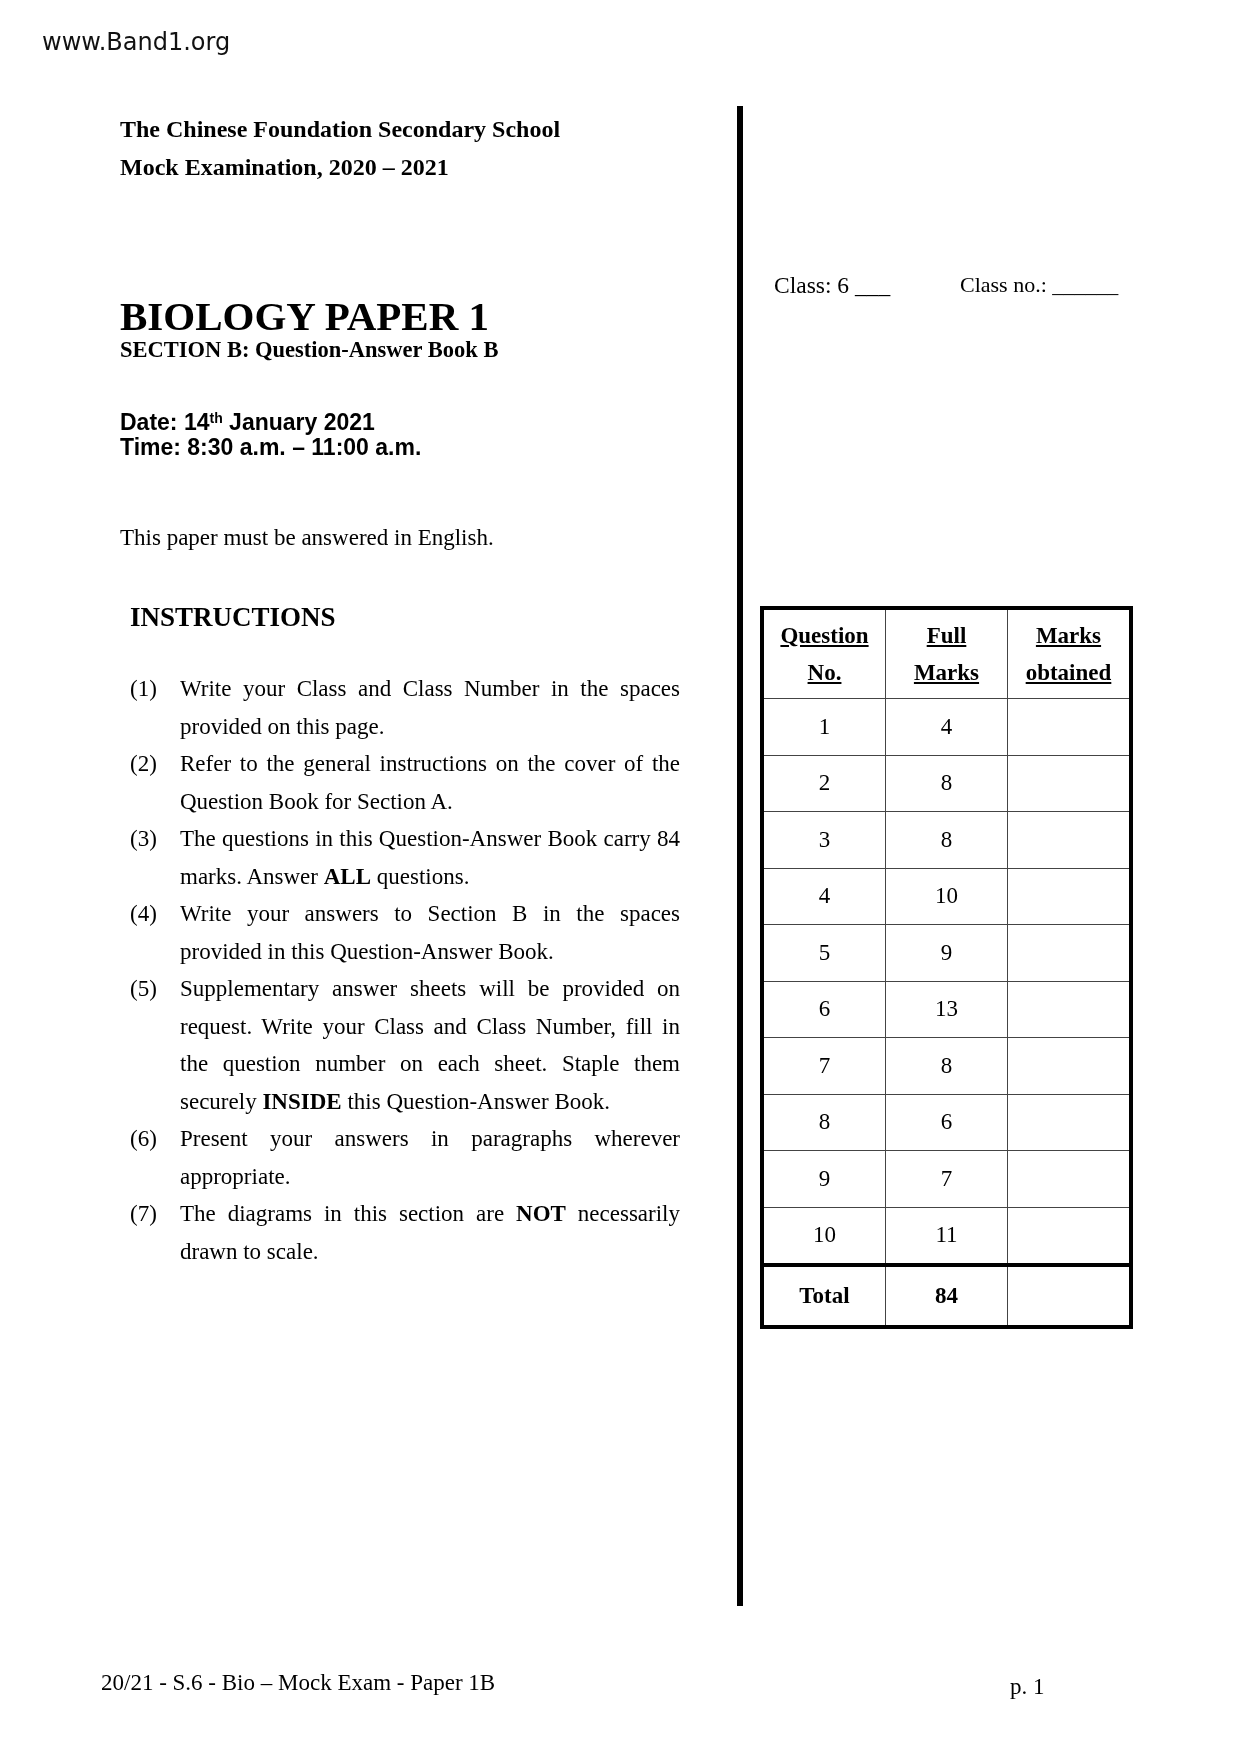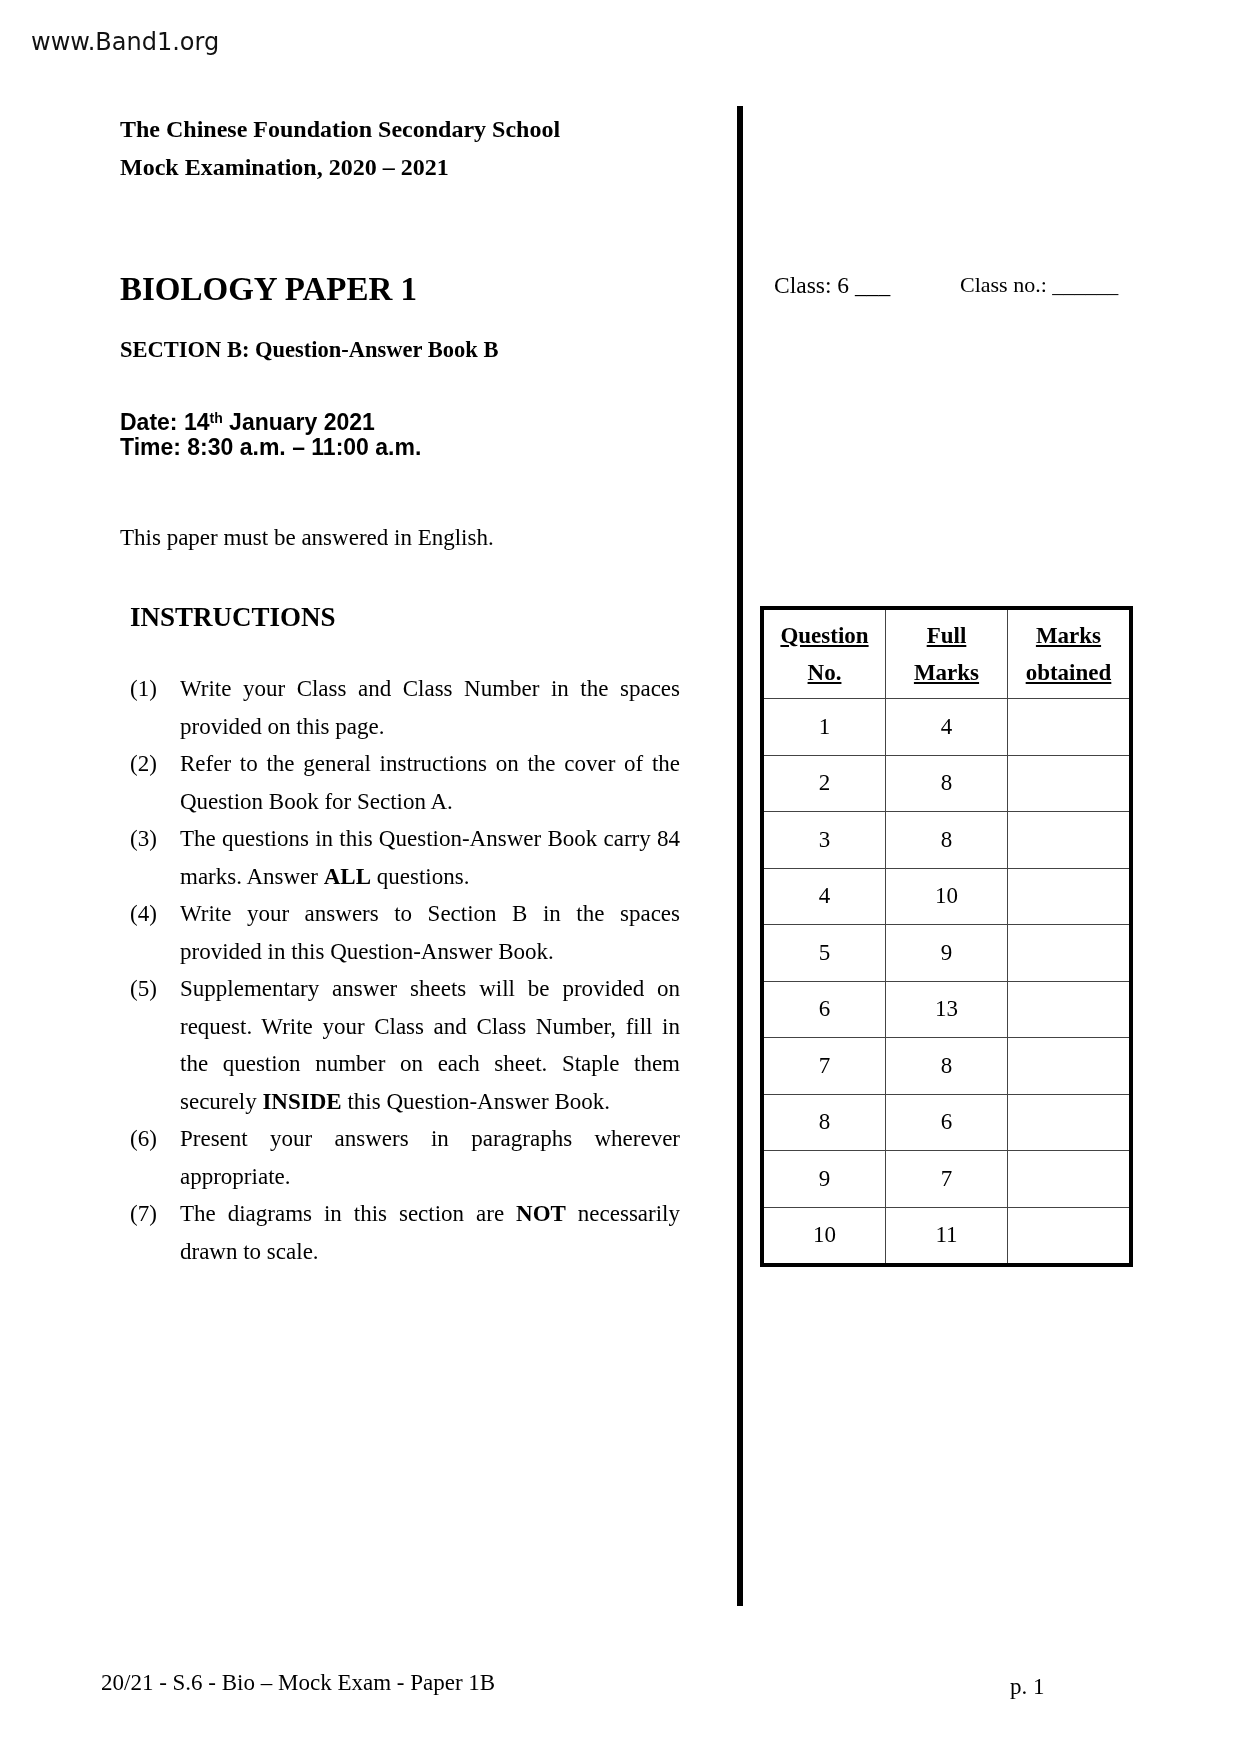"www.Band1.org" .watermark { left: 31px -> 42px }
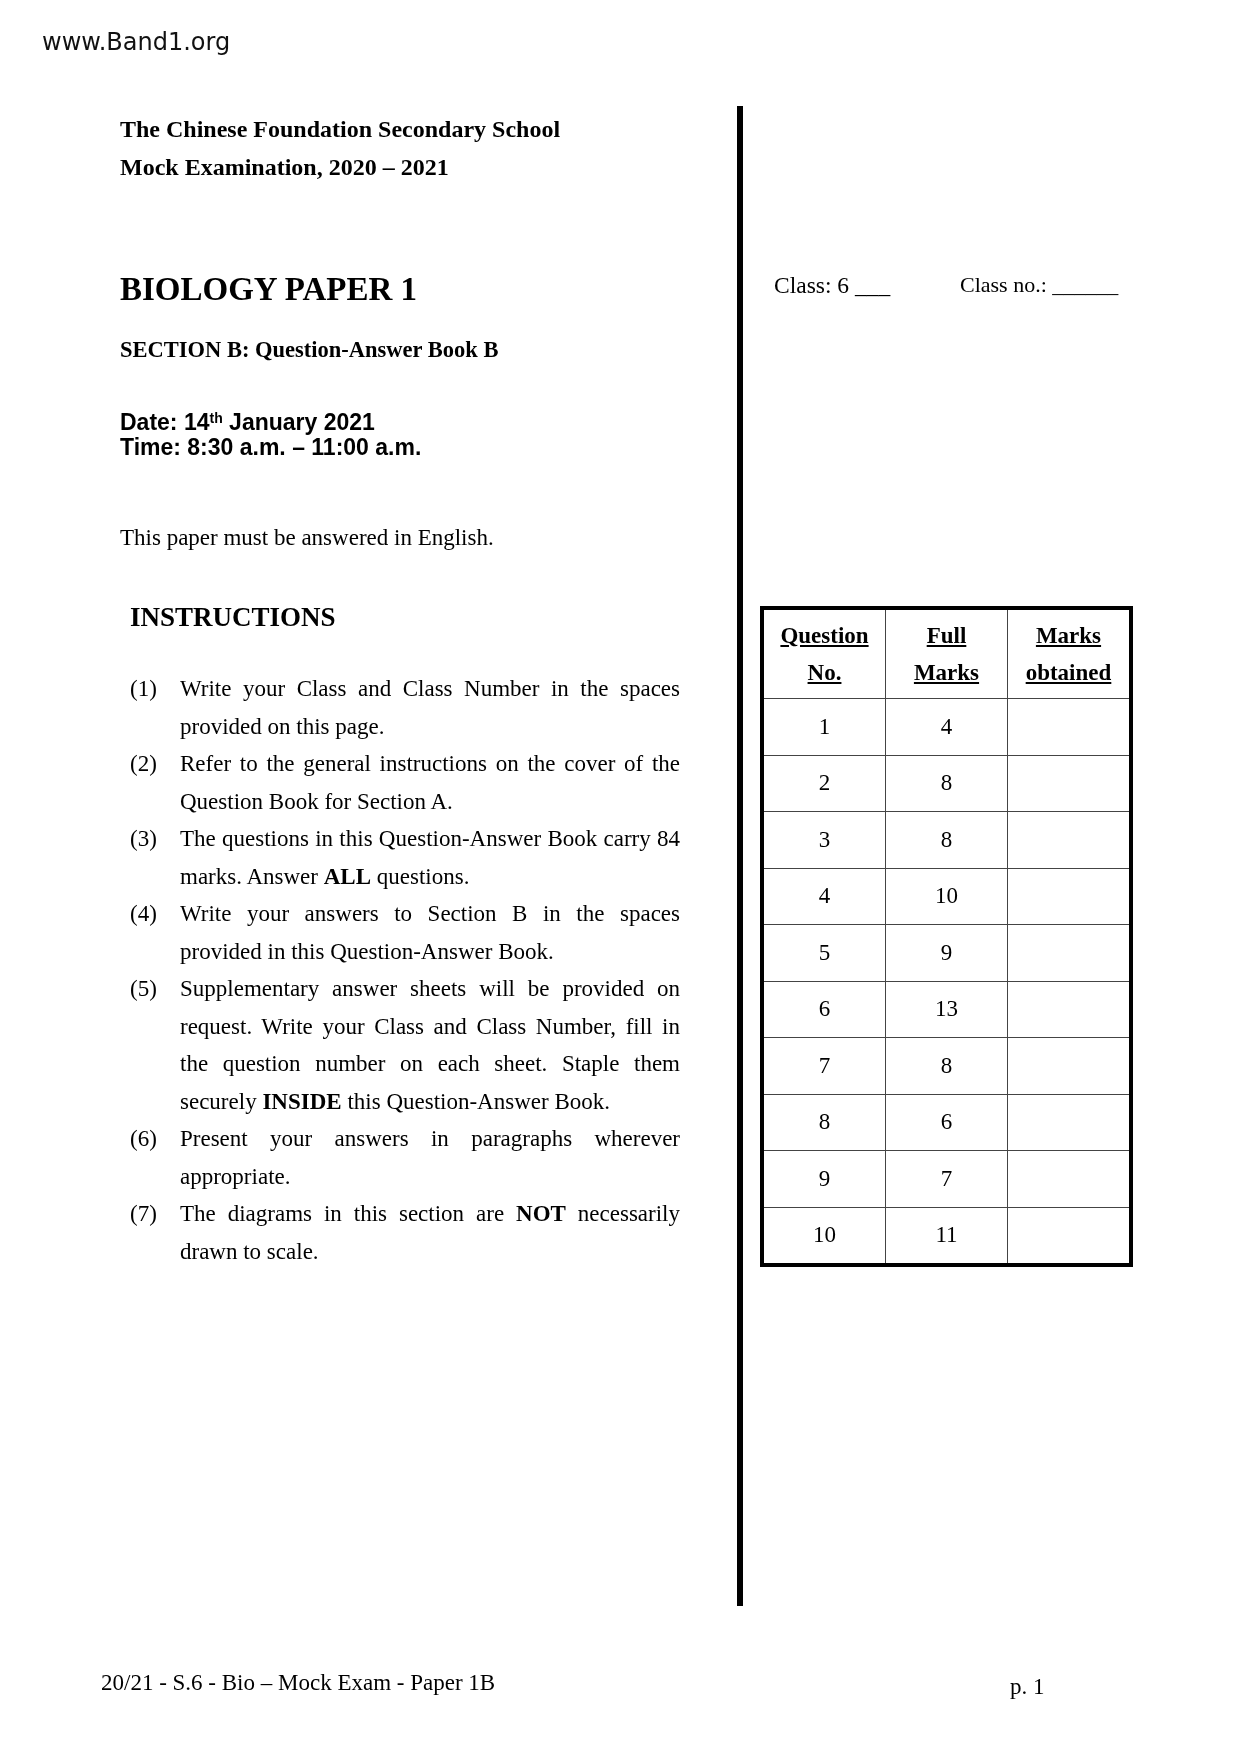"BIOLOGY PAPER 1" .paper-title { font-size: 33px -> 41px; top: 271px -> 292px }
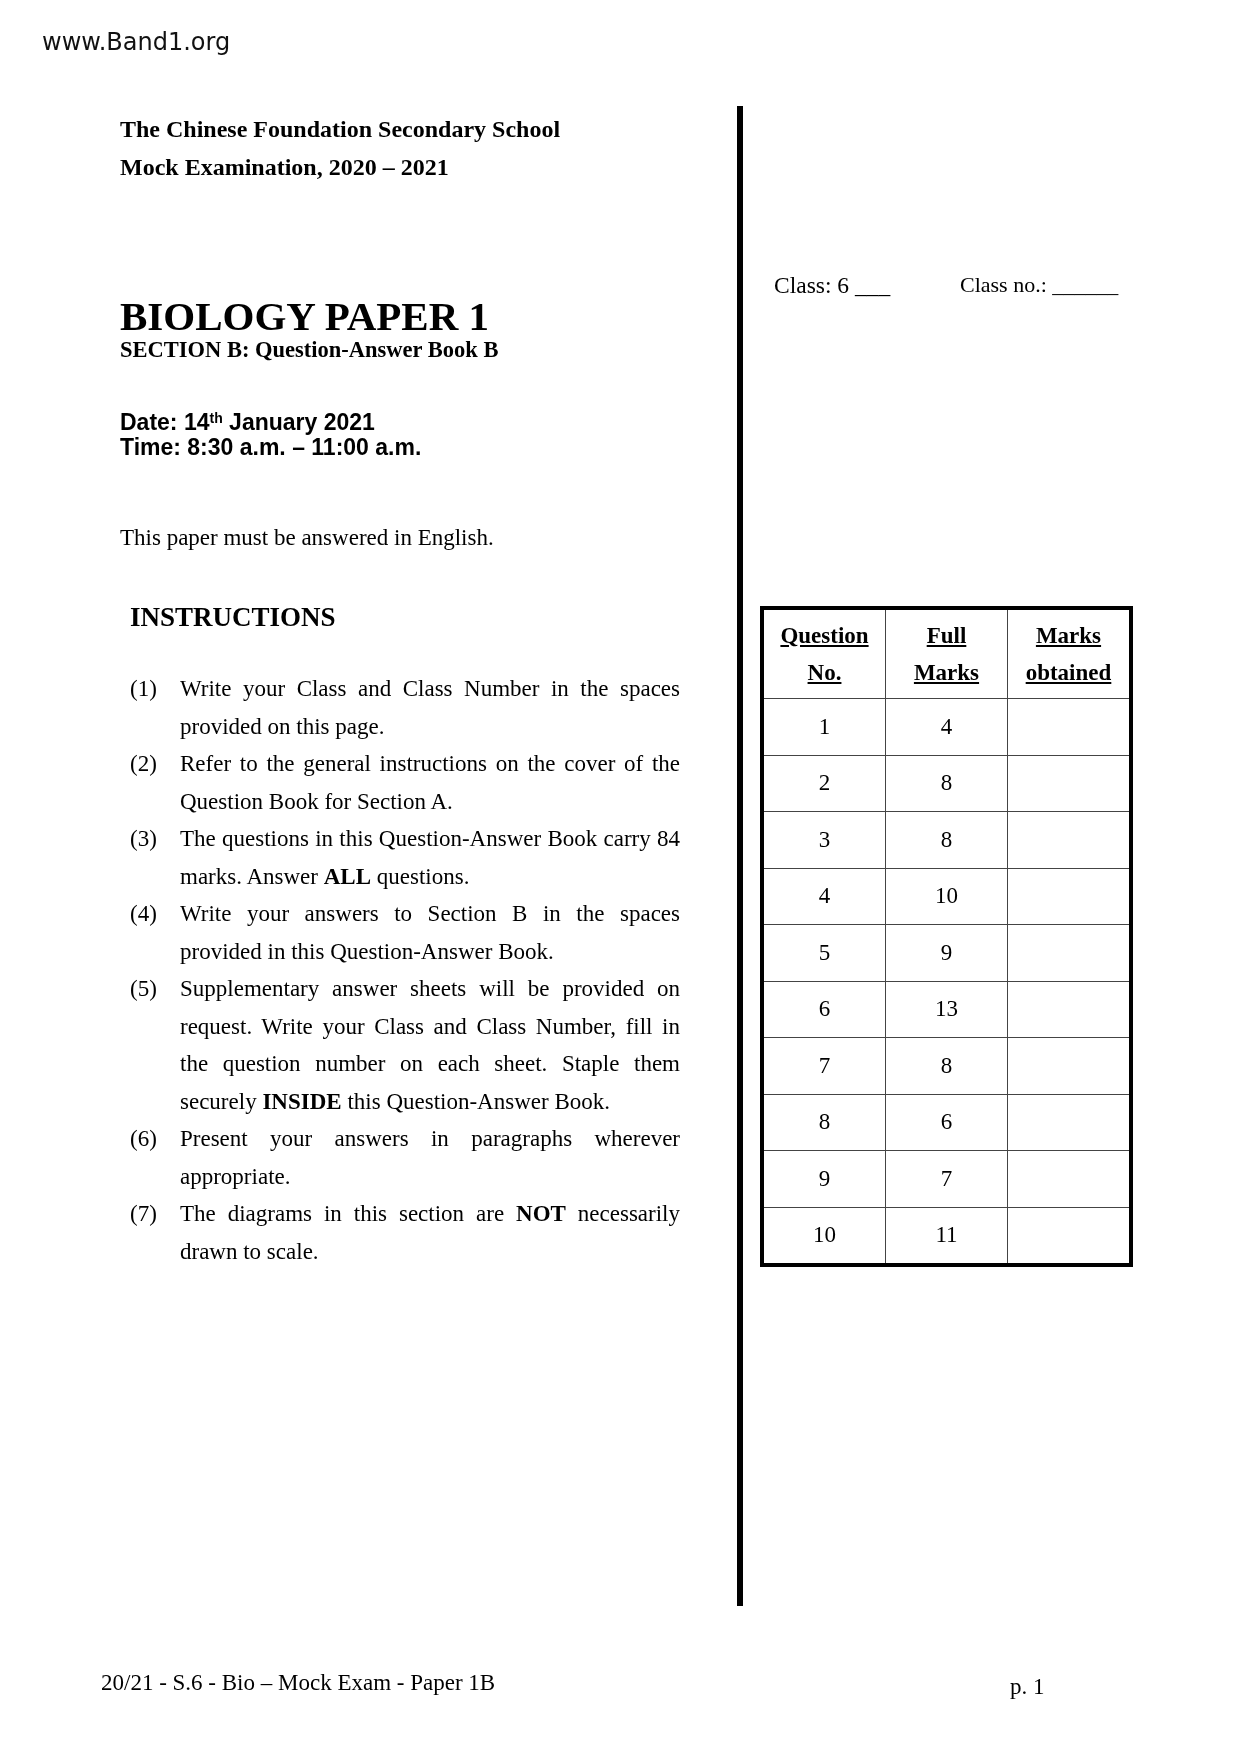"Total" tr.total-row { html: none -> <tr> <td>Total</td> <td>84</td> <td></td> </tr> }
